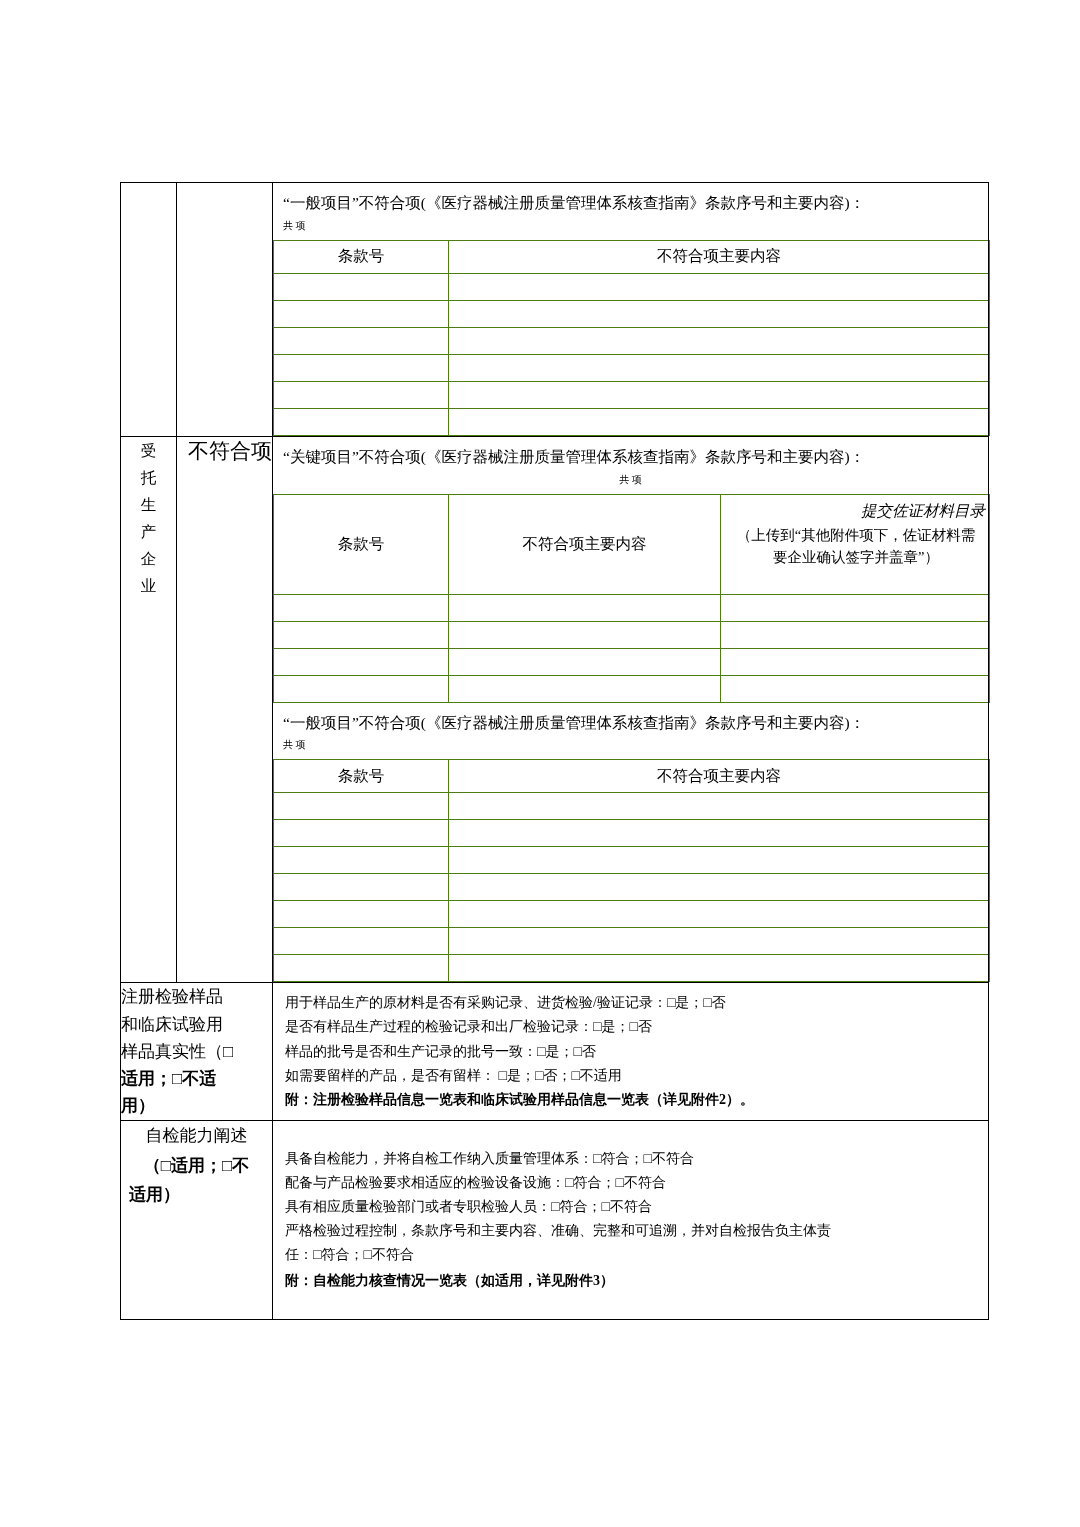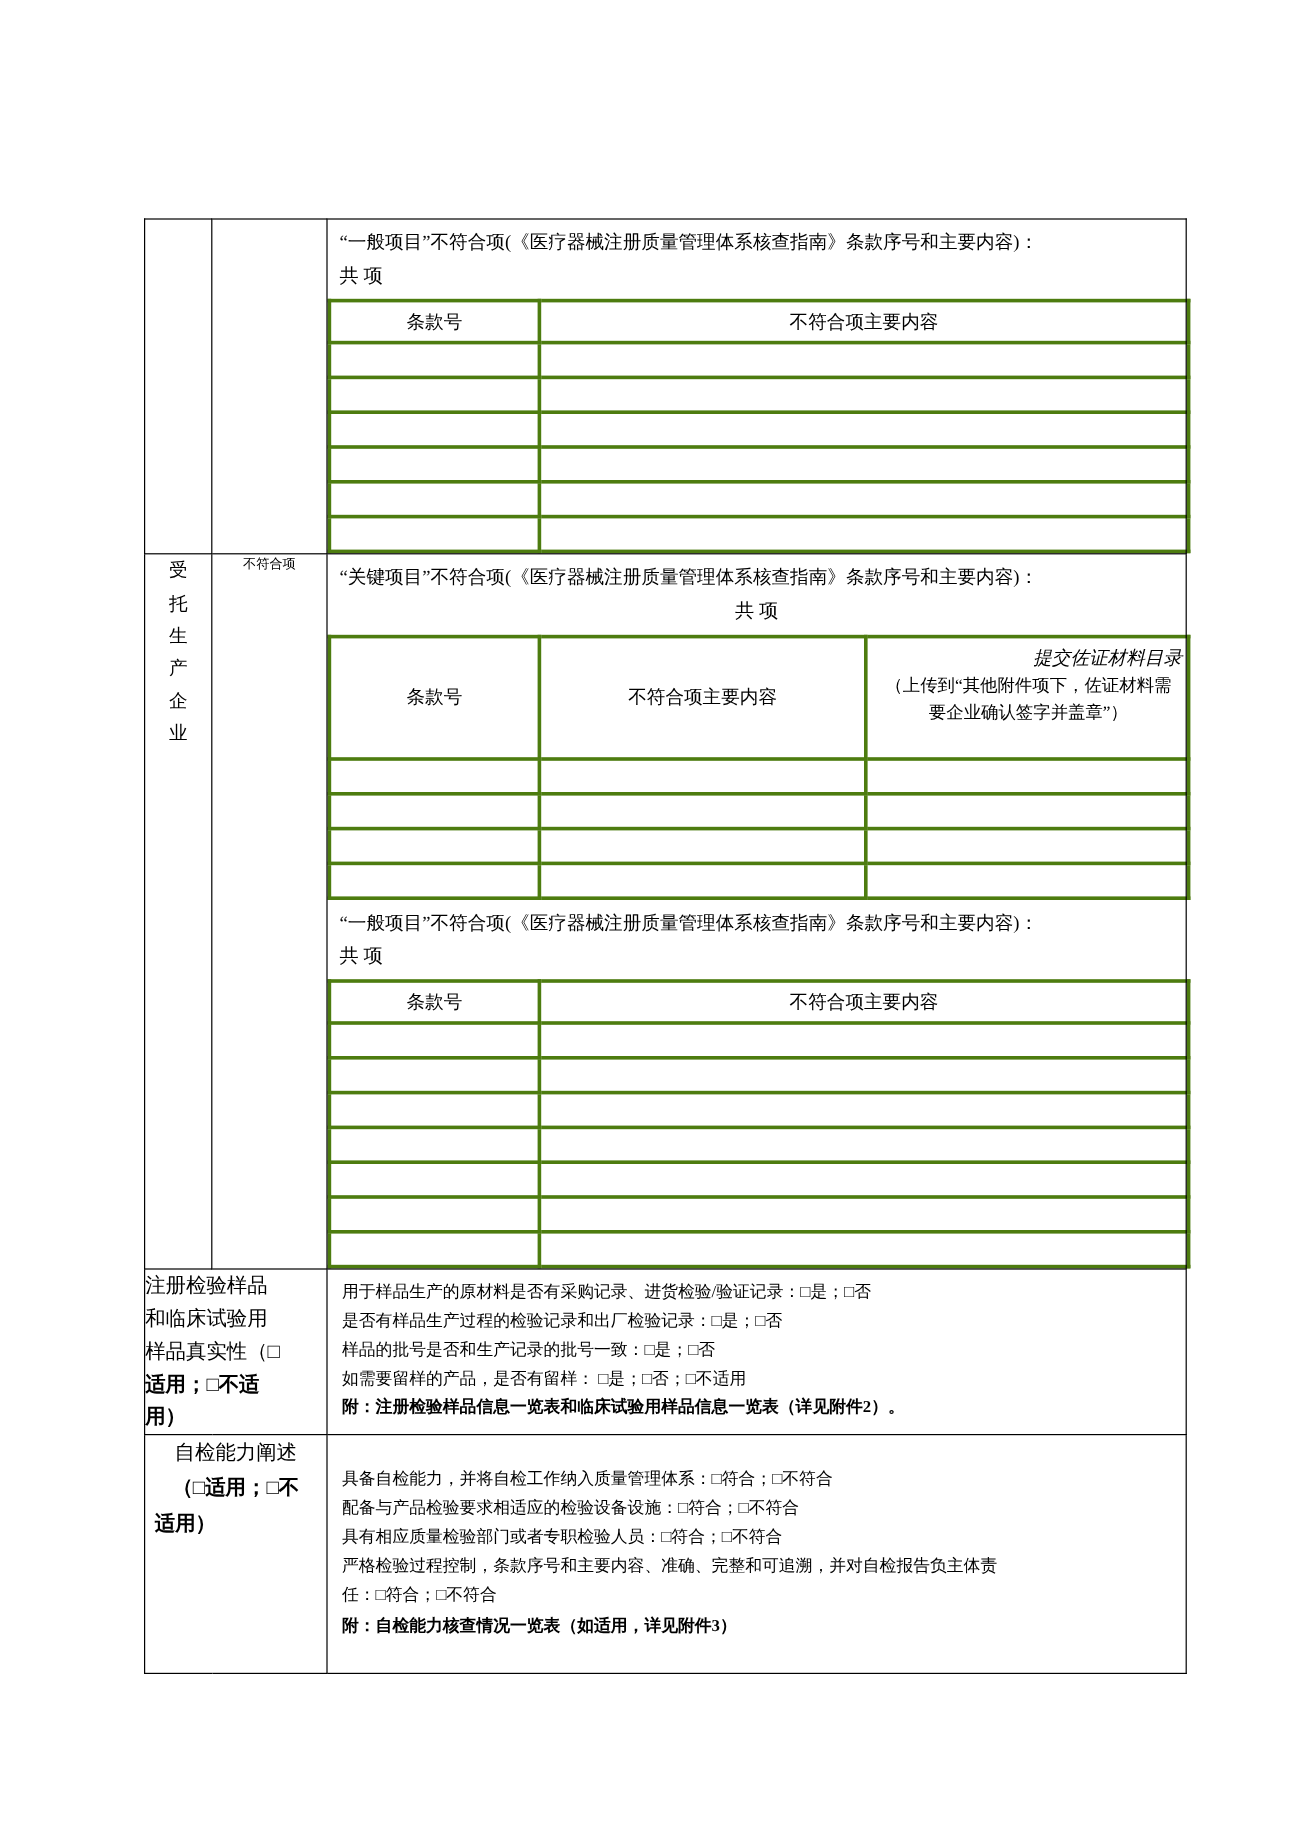"共 项" .count-line { font-size: 16px -> 10px }
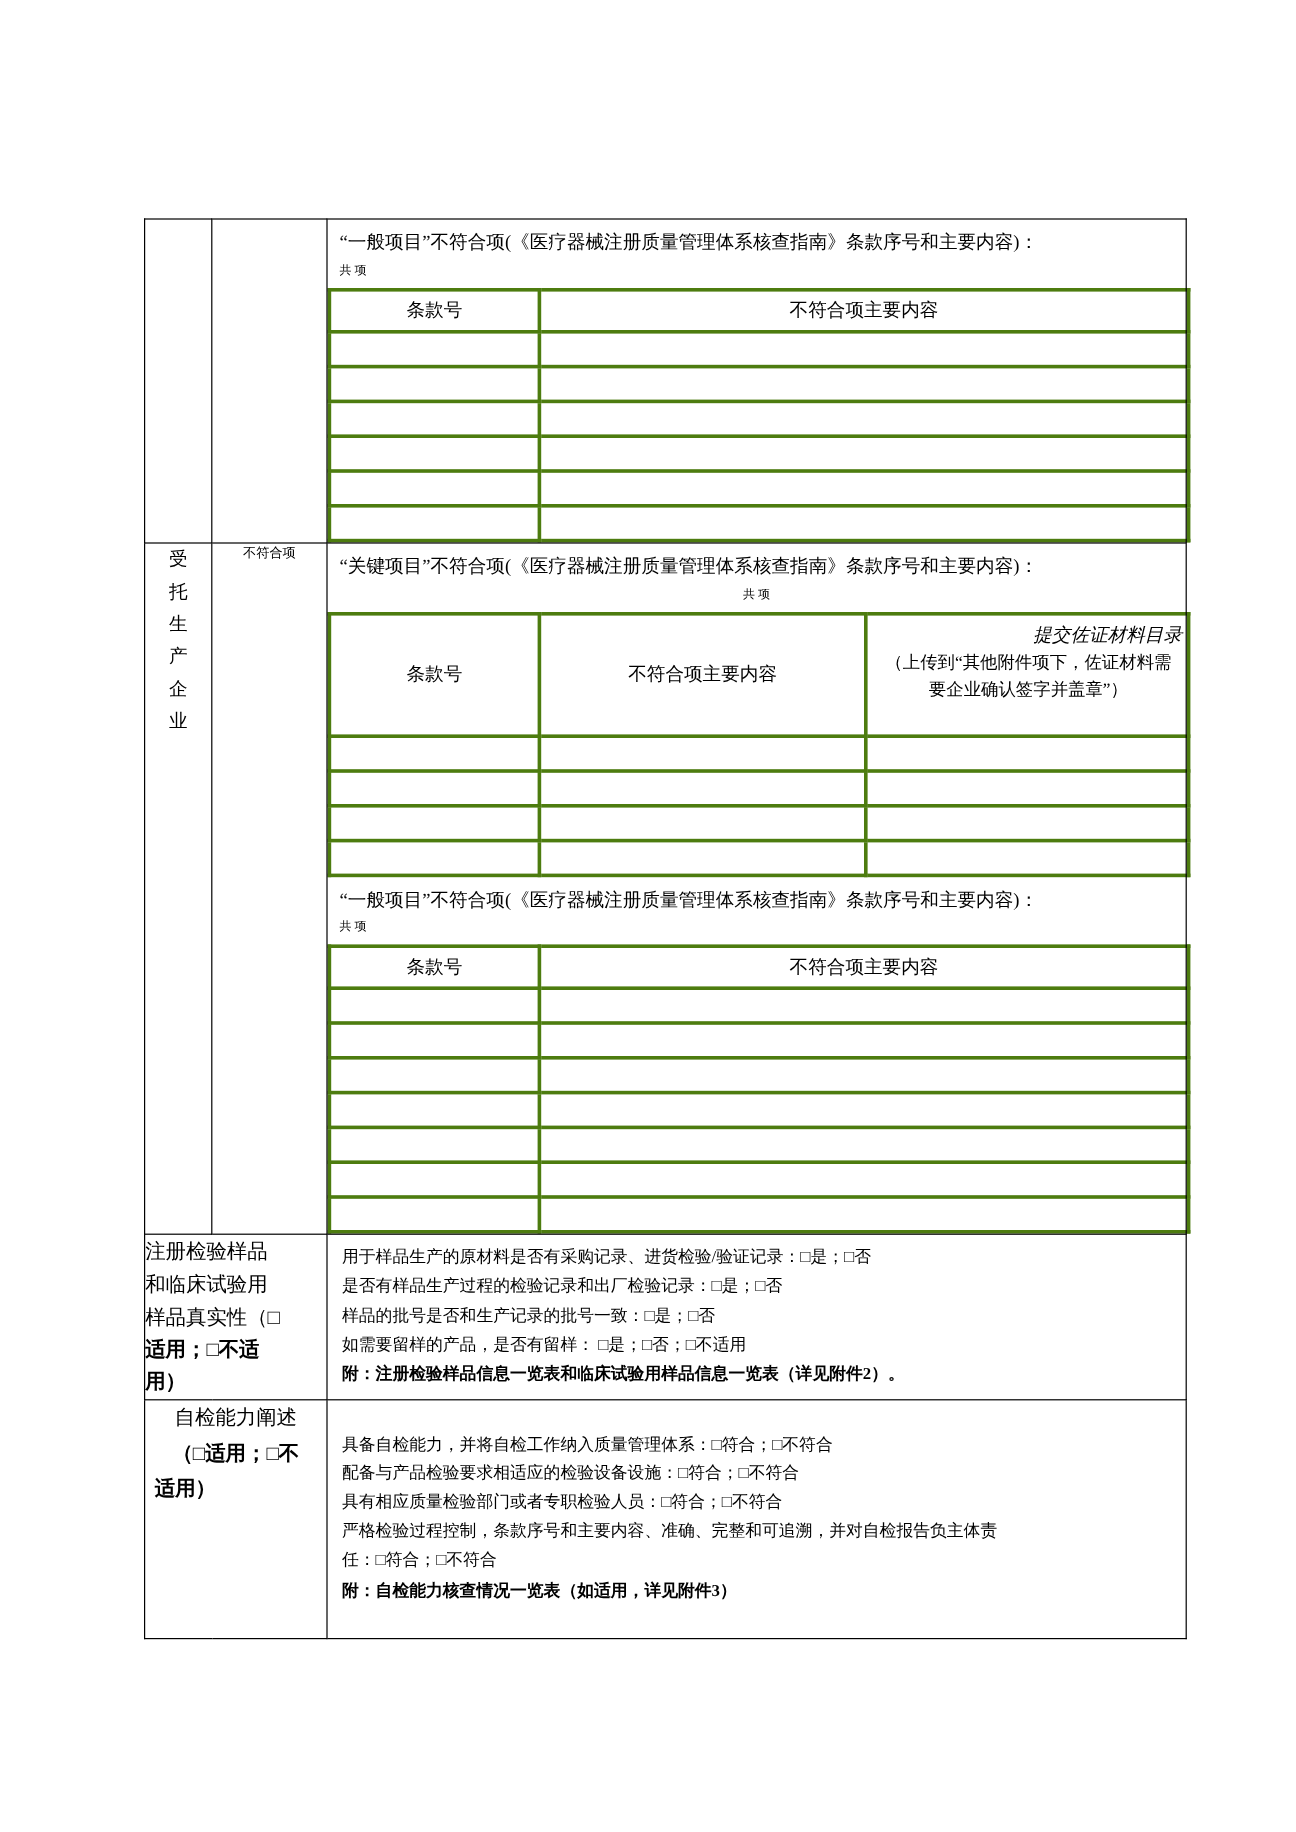"条款号" .inner-table td { border: 3px solid #4d7c0f -> 1px solid #4d7c0f }
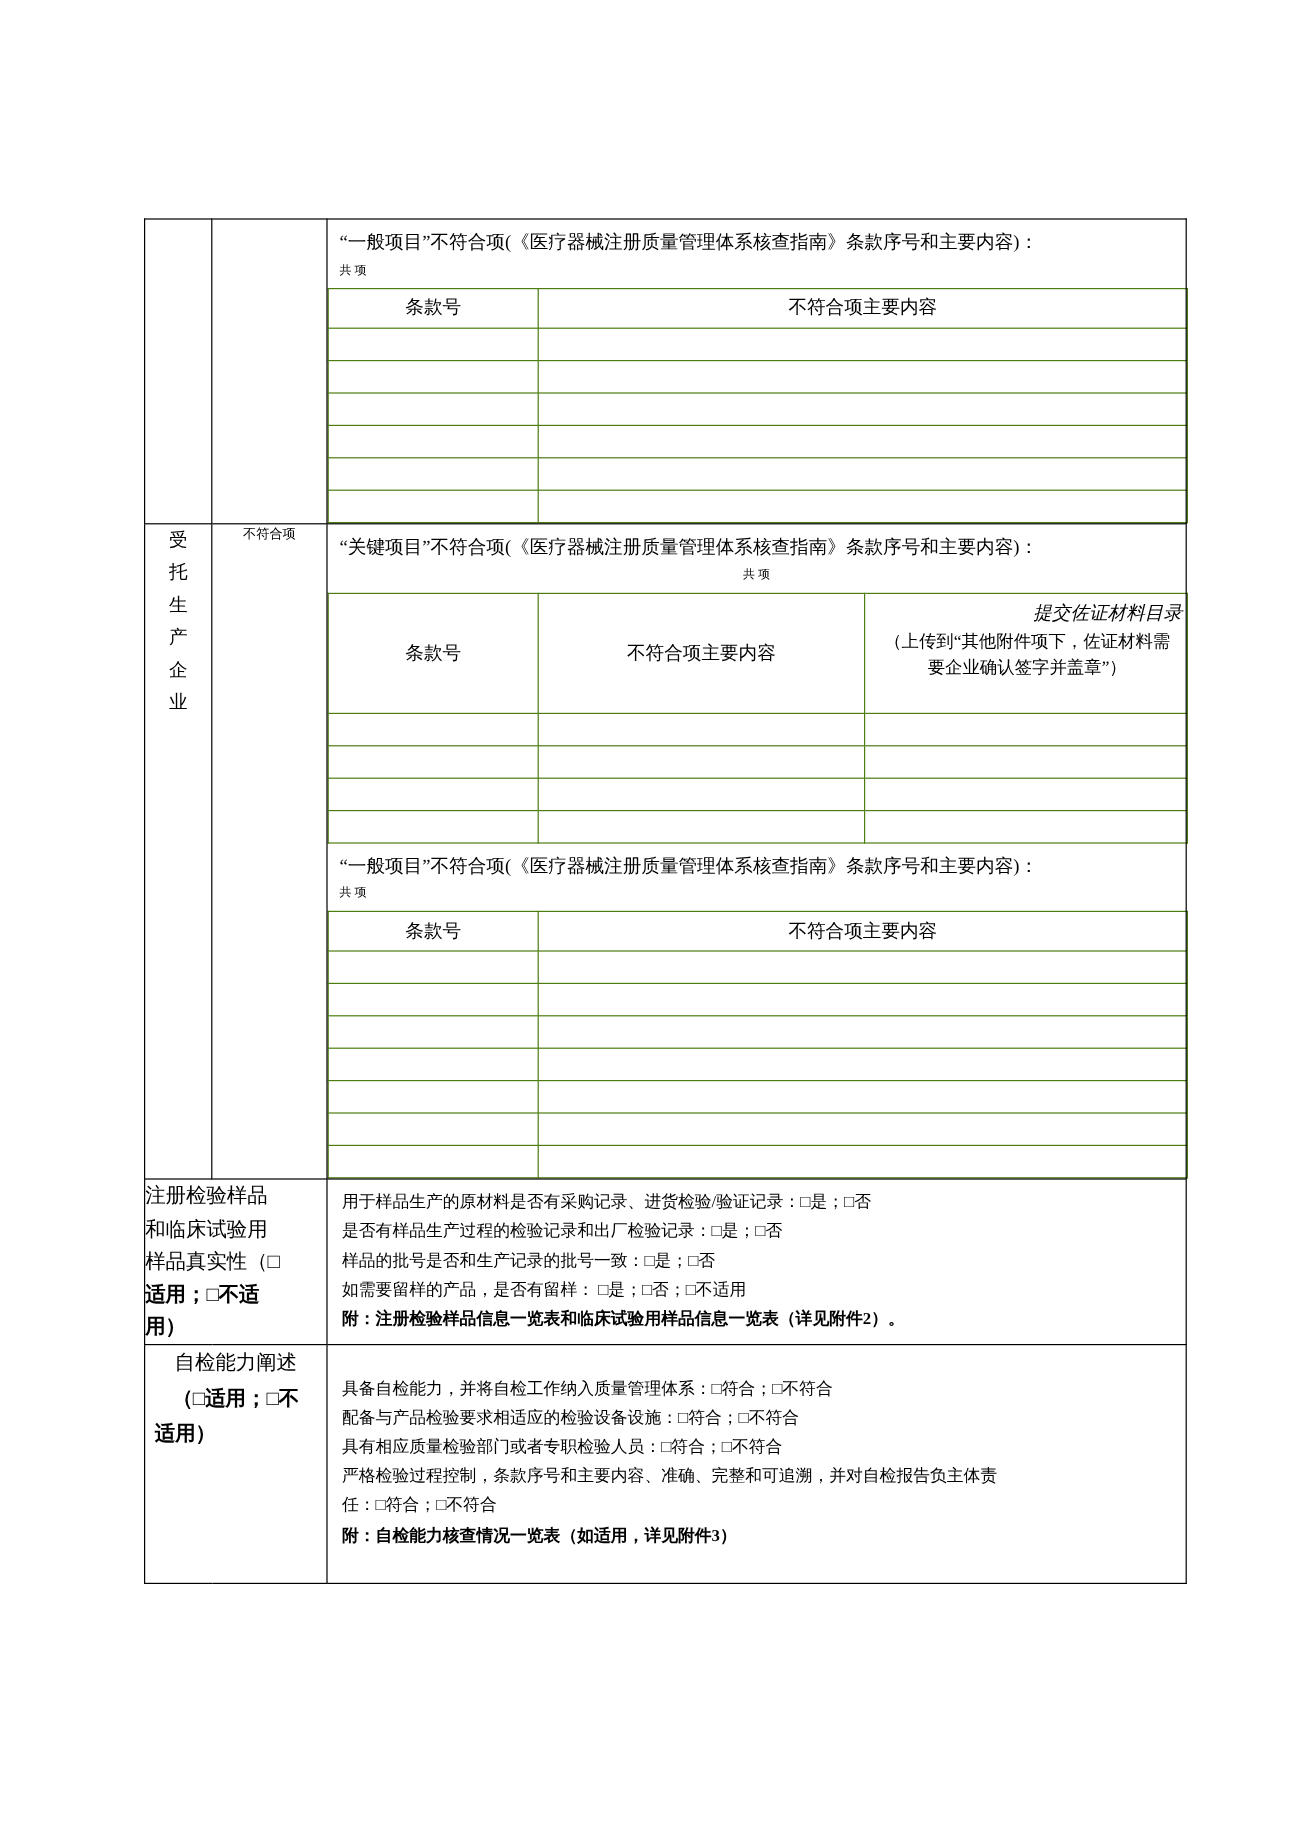"不符合项" .mid-label { font-size: 11px -> 21px; text-align: center -> right }
